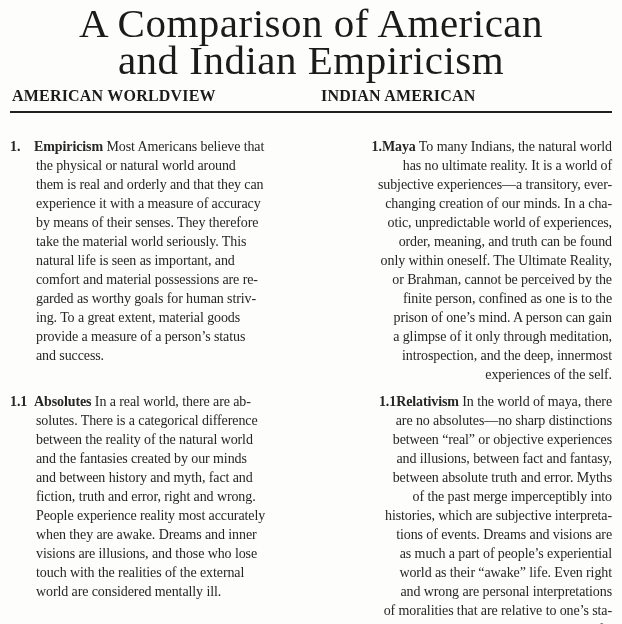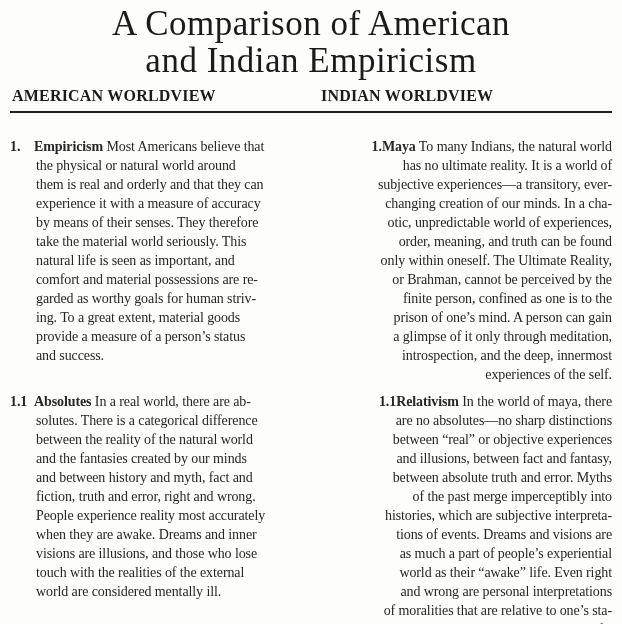"A Comparison of American" .title { font-size: 35px -> 41px }
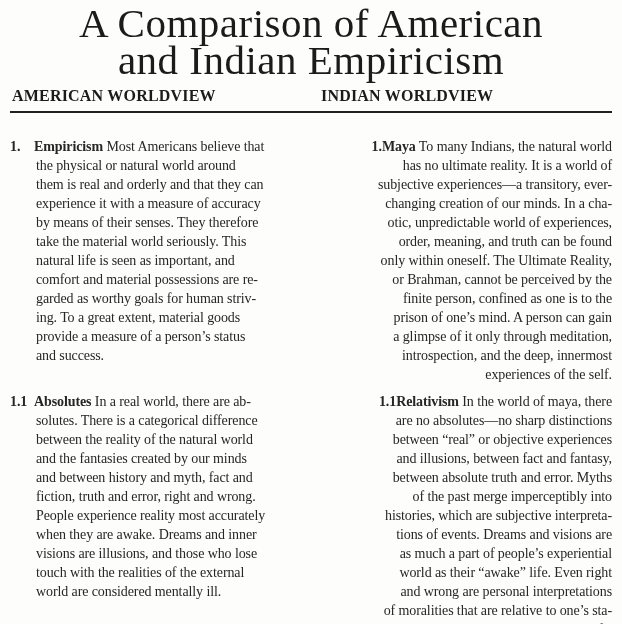"INDIAN WORLDVIEW" div.col-header { text: WORLDVIEW -> AMERICAN }
